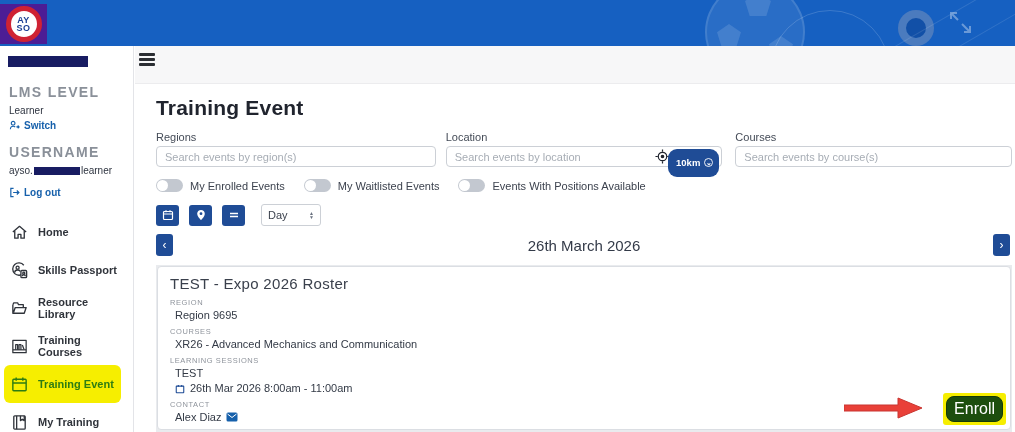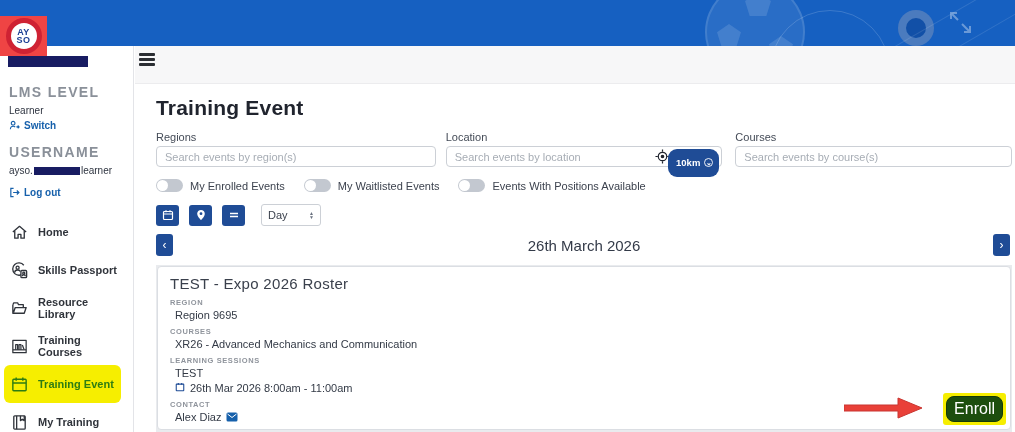"AY" .logo-box { background: #ef4444 -> #4c1d95; top: 16px -> 4px }
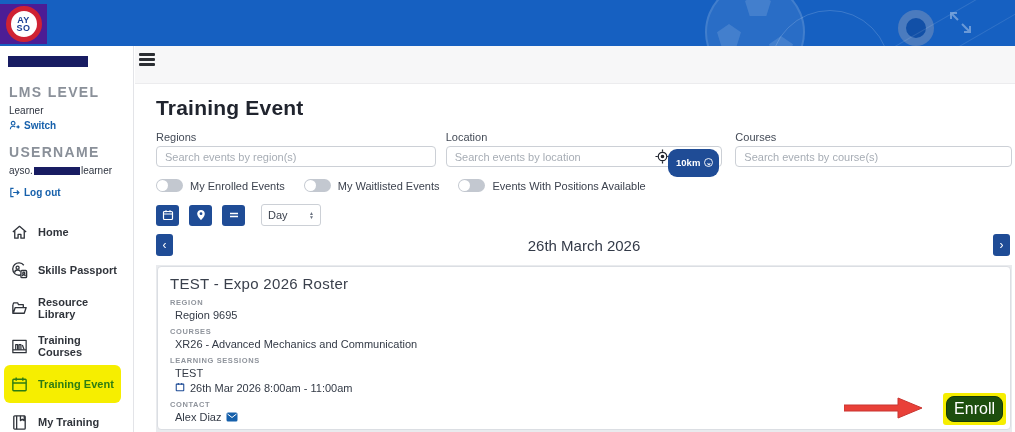"REGION" .ev-label { font-weight: bold -> normal }
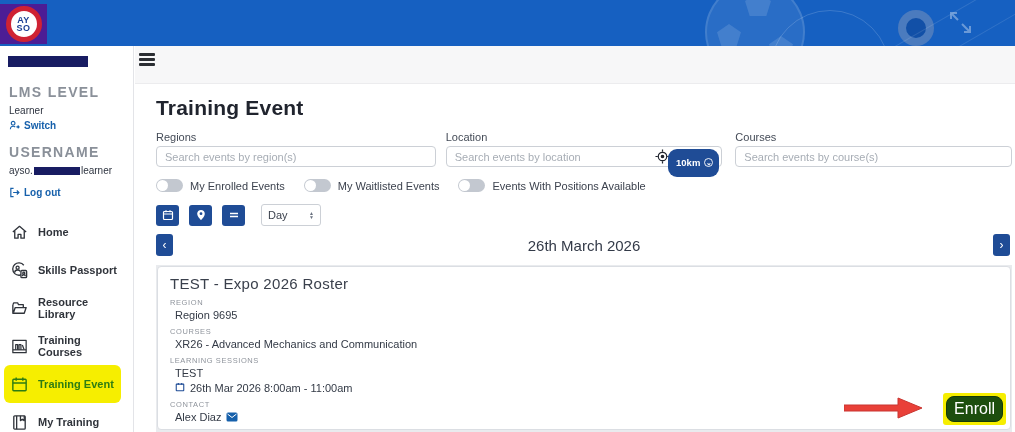"26th Mar 2026 8:00am -" .ev-line { align-items: flex-start -> flex-end }
